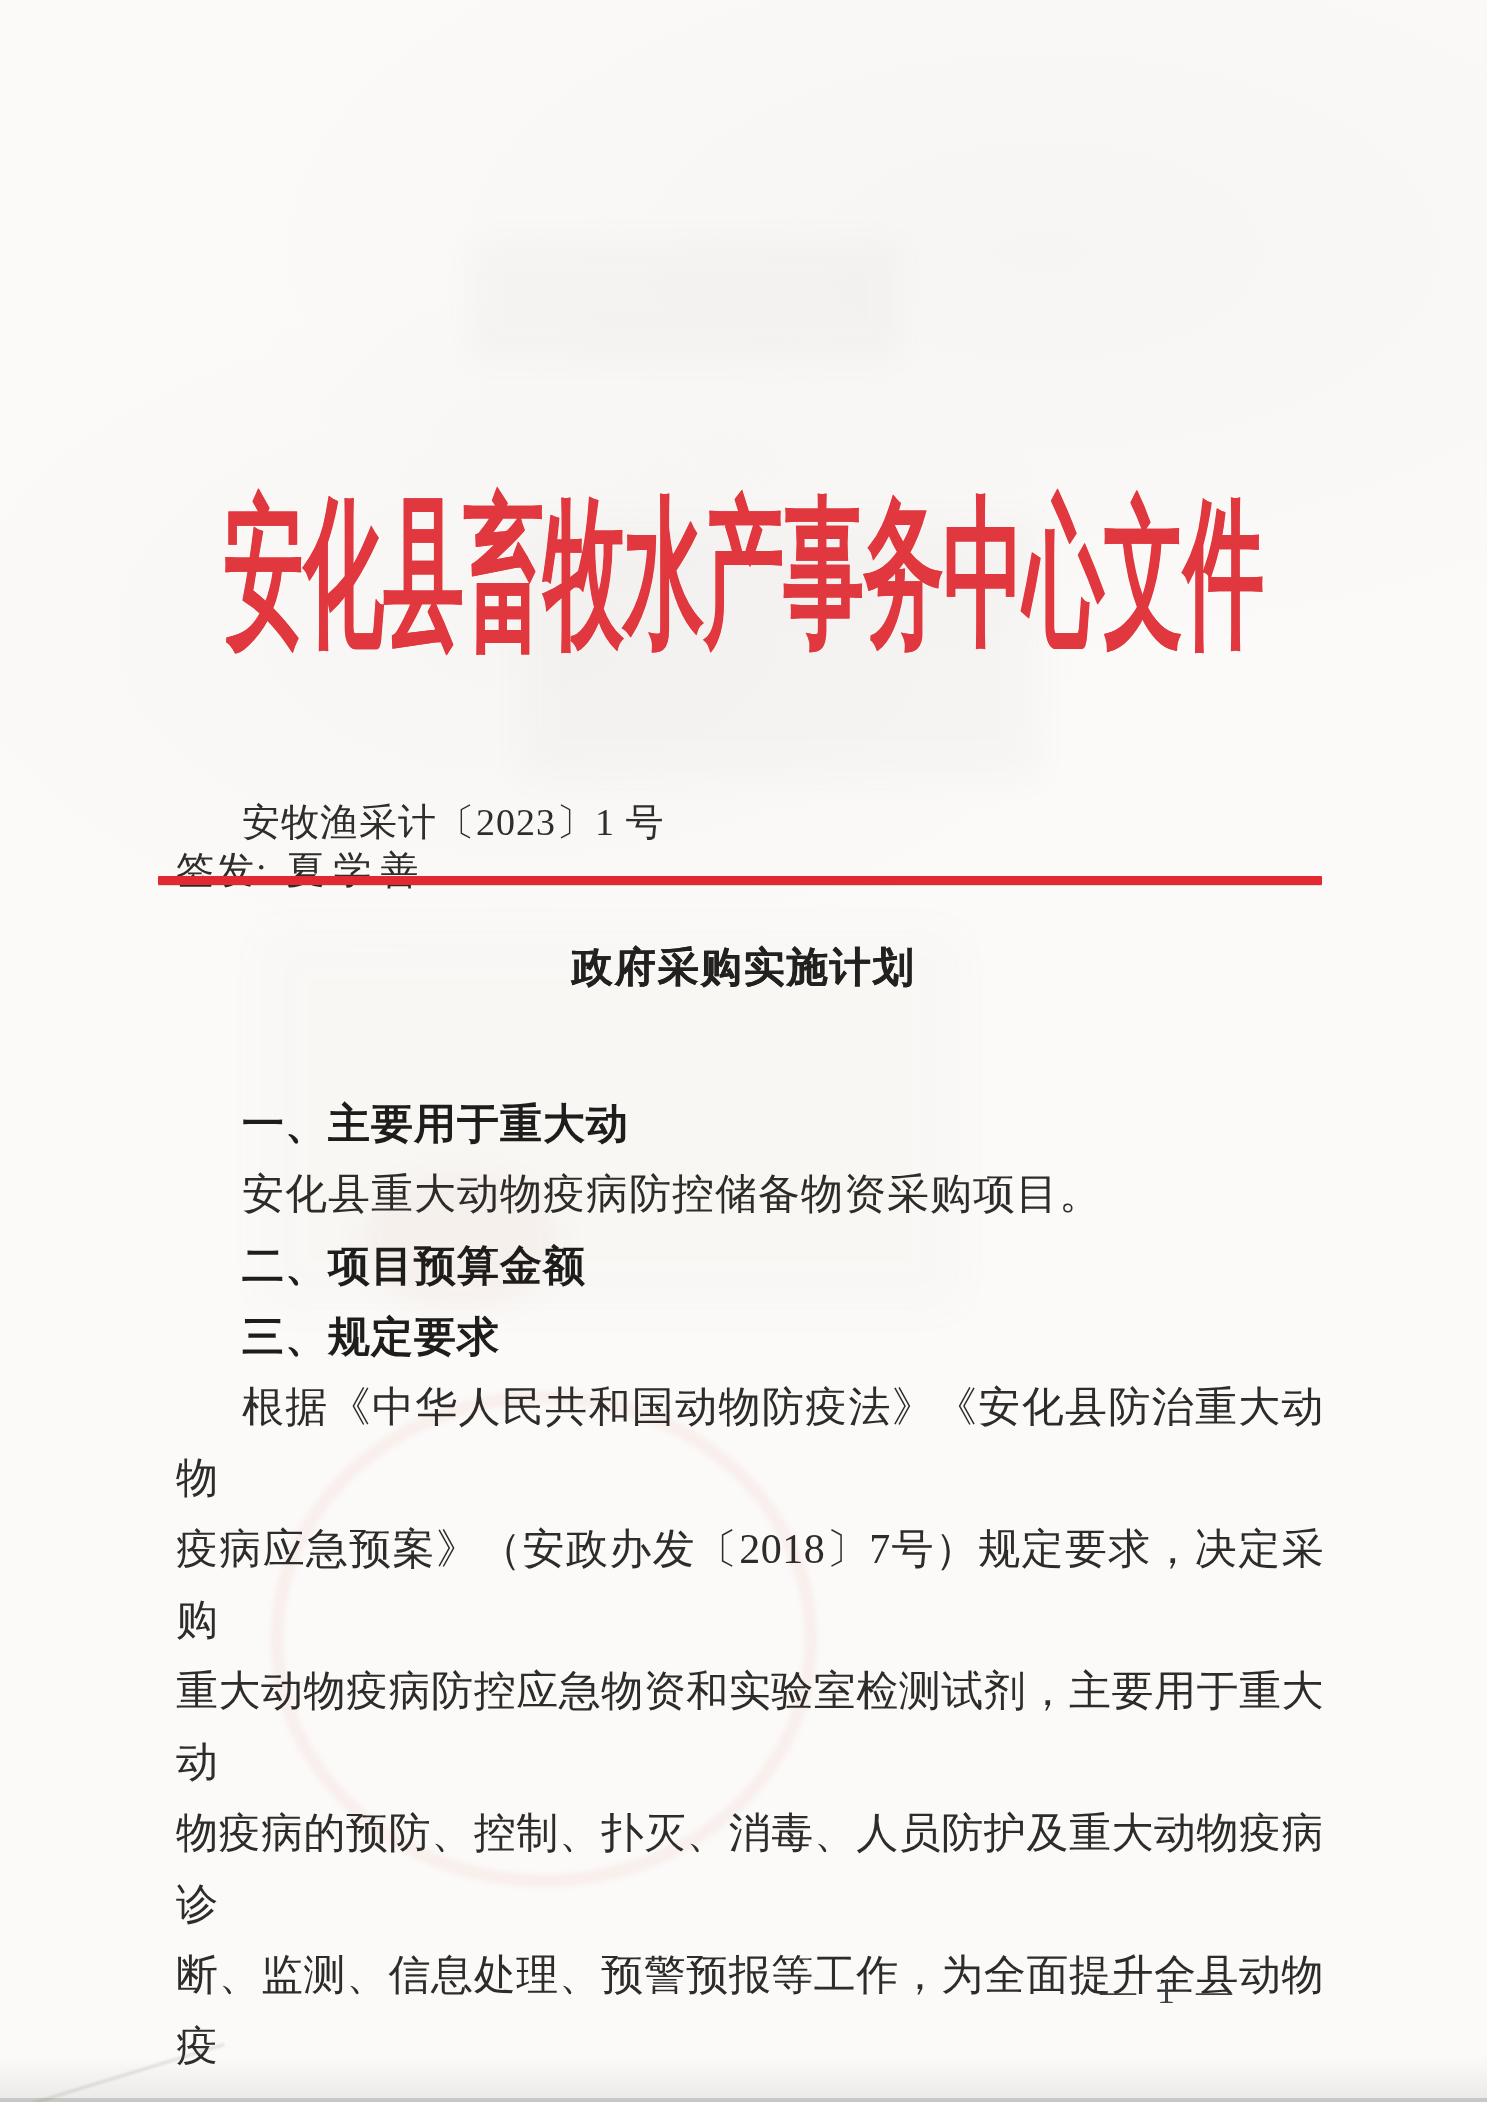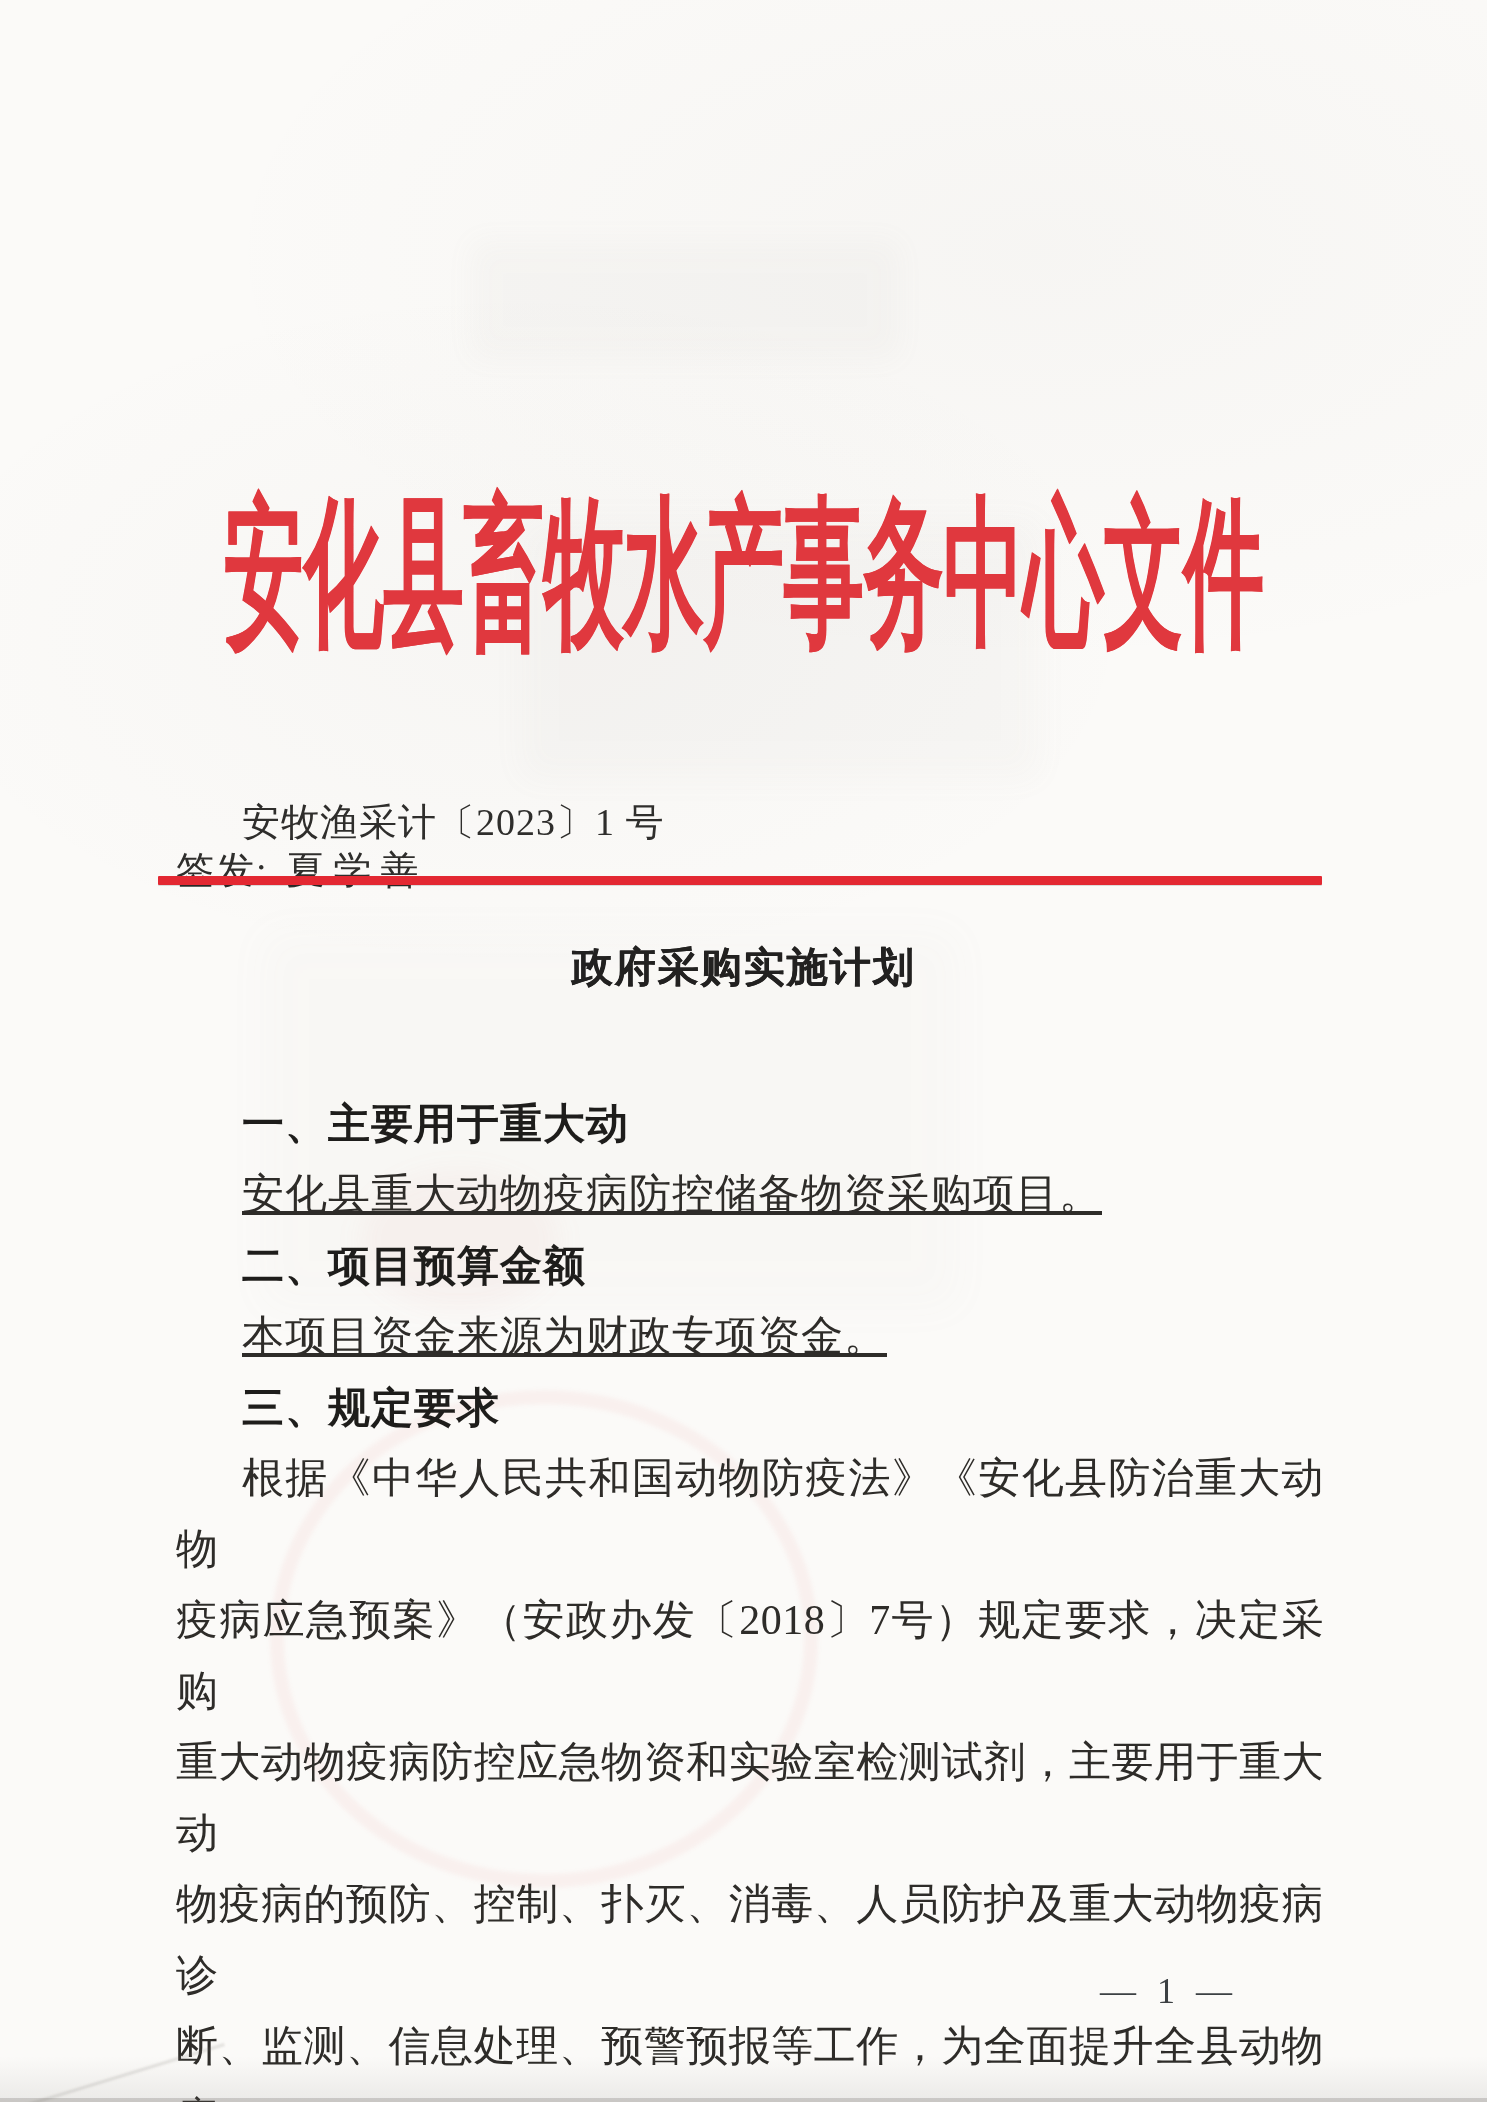"安化县重大动物疫病防控储备物资采购项目。" .sec-body { text-decoration: underline -> none }
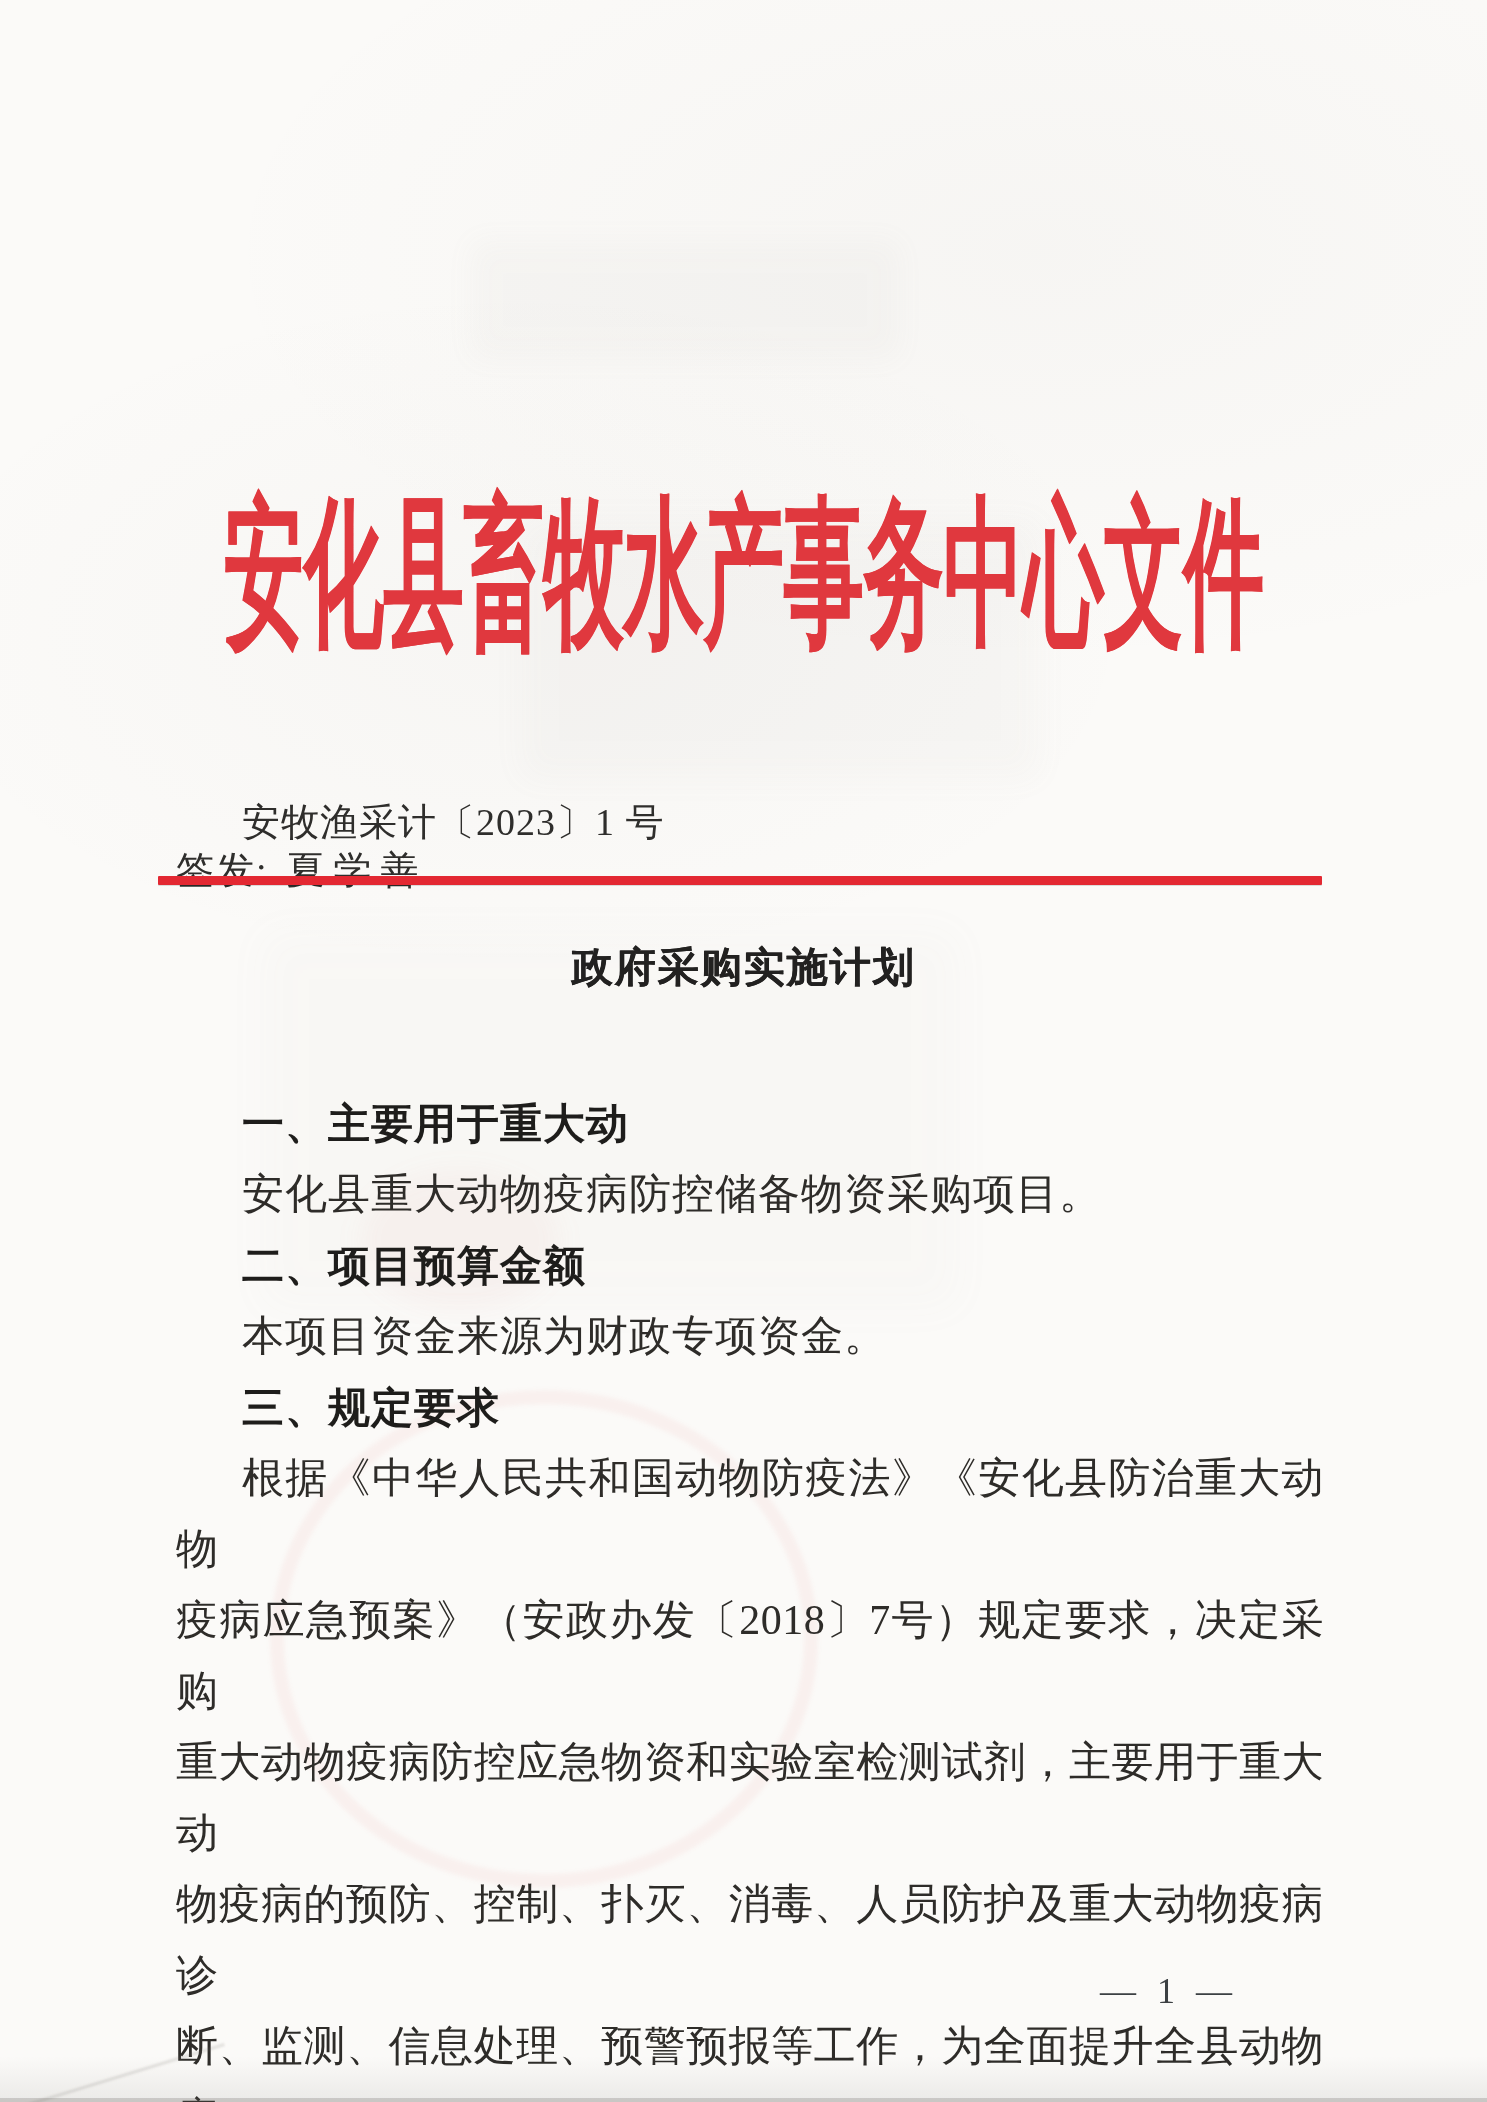"本项目资金来源为财政专项资金。" div.sec-body { html: <div>本项目资金来源为财政专项资金。</div> -> none }
